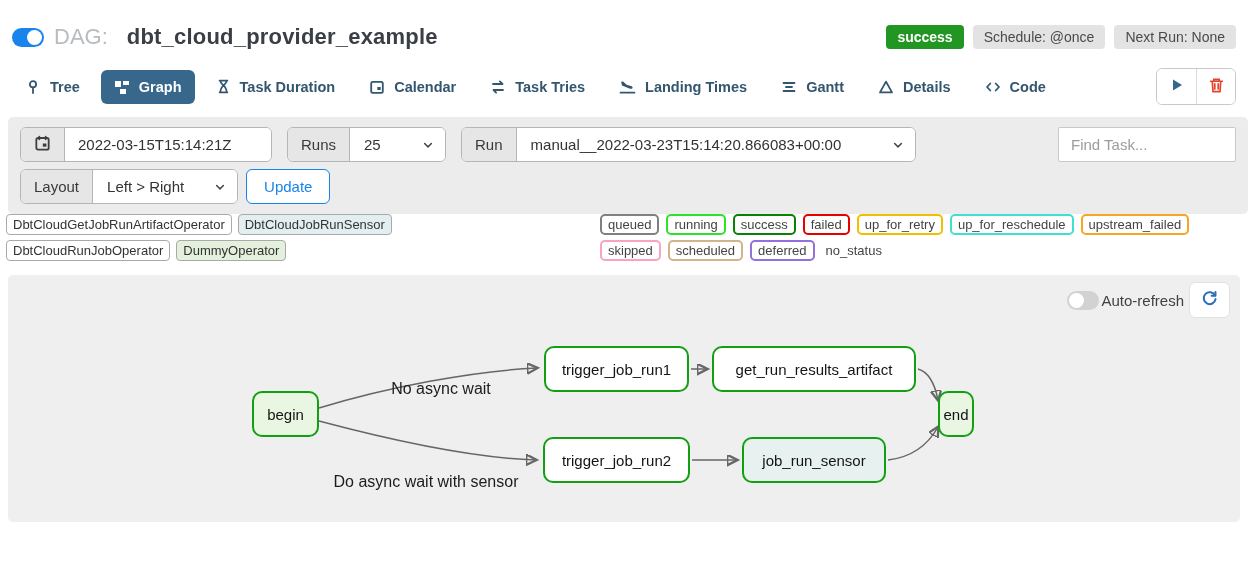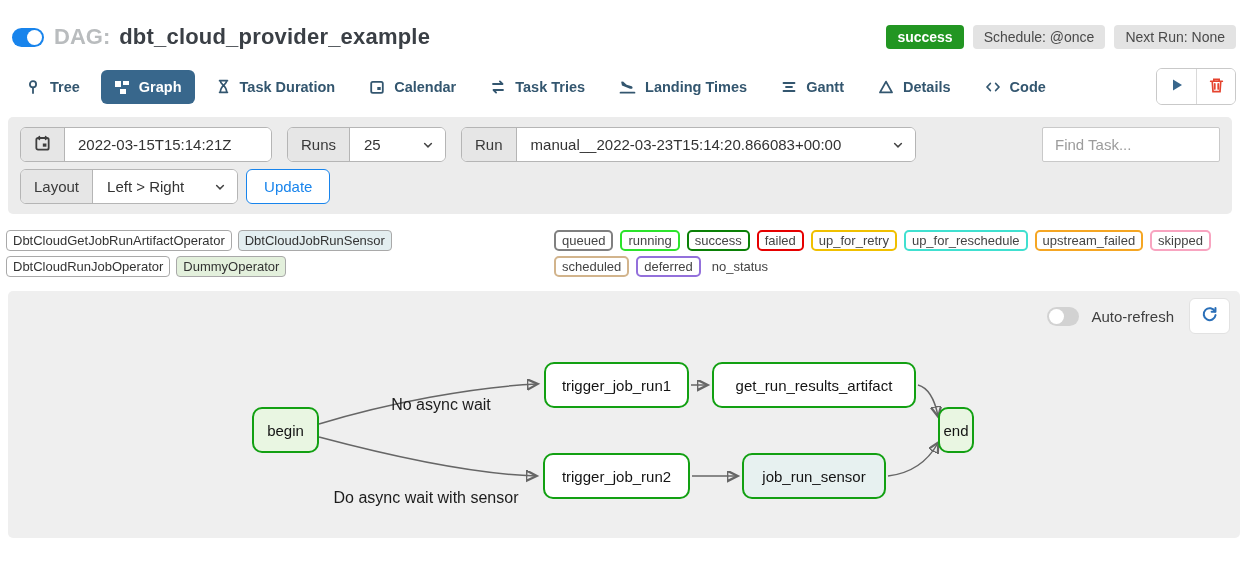"DAG:" .dag-label { font-weight: 700 -> 400; margin-right: 9px -> 19px }
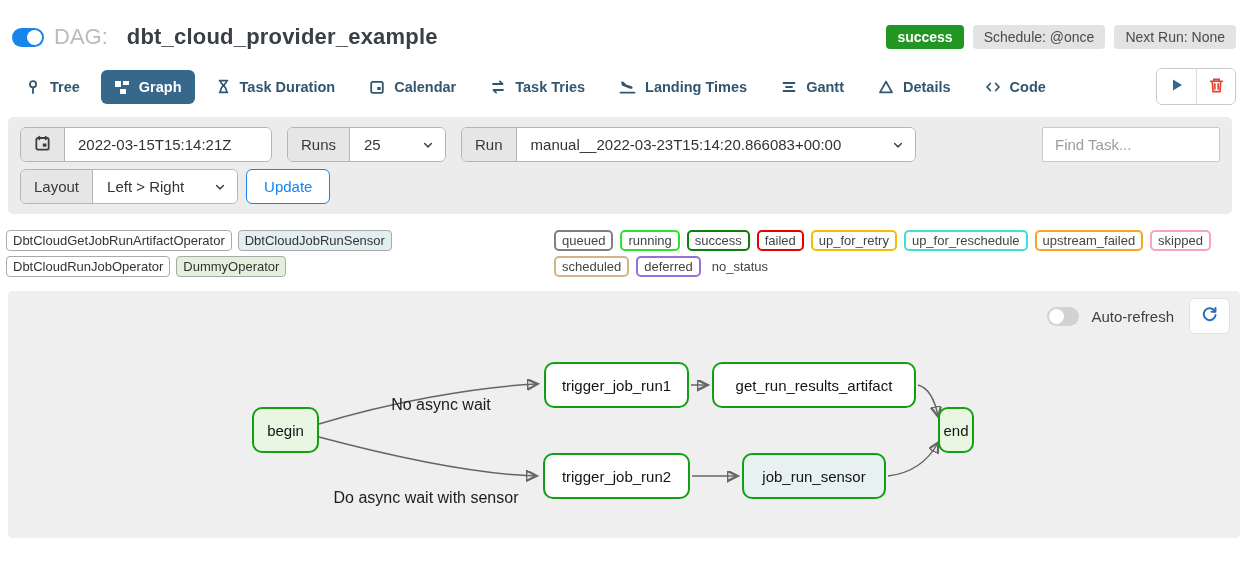"2022-03-15T15:14:21Z" .toolbar { margin: 2px 16px 0 8px -> 2px 0 0 8px }
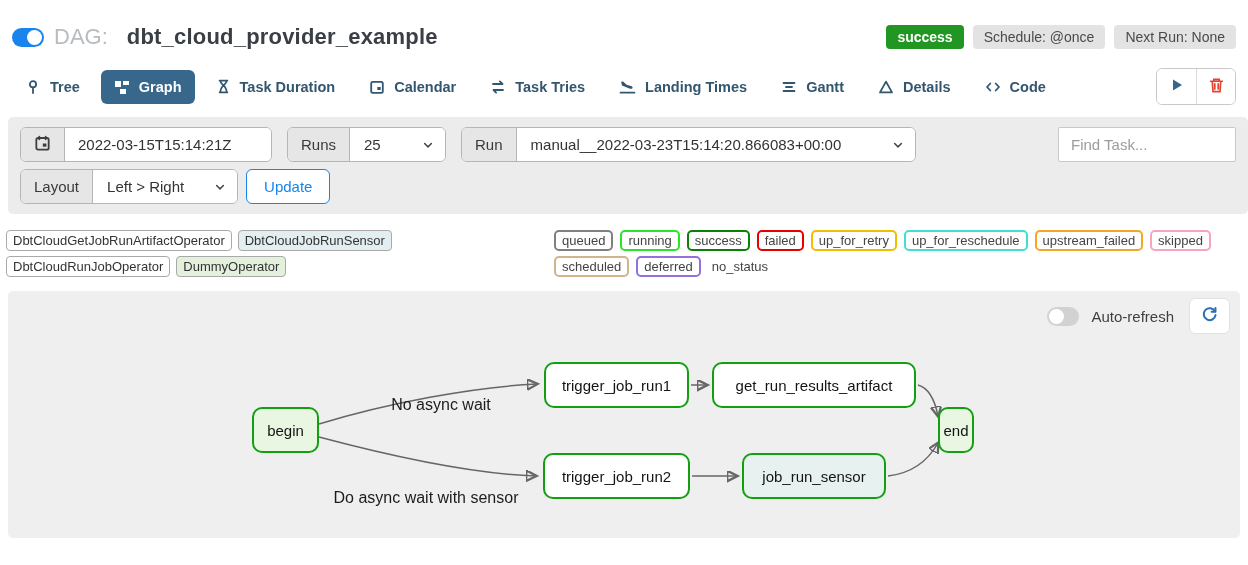"DbtCloudGetJobRunArtifactOperator" .legend { gap: none -> 46px; padding: 16px 6px 4px 6px -> 0 6px 4px 6px }
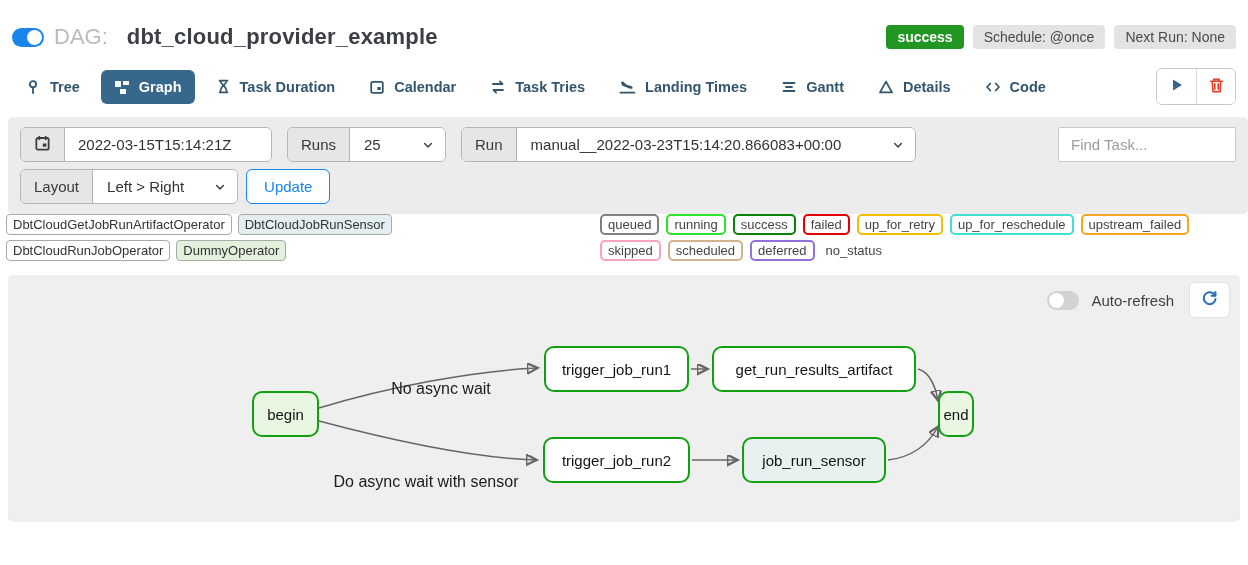"Auto-refresh" .autorefresh { gap: 12px -> 2px }
